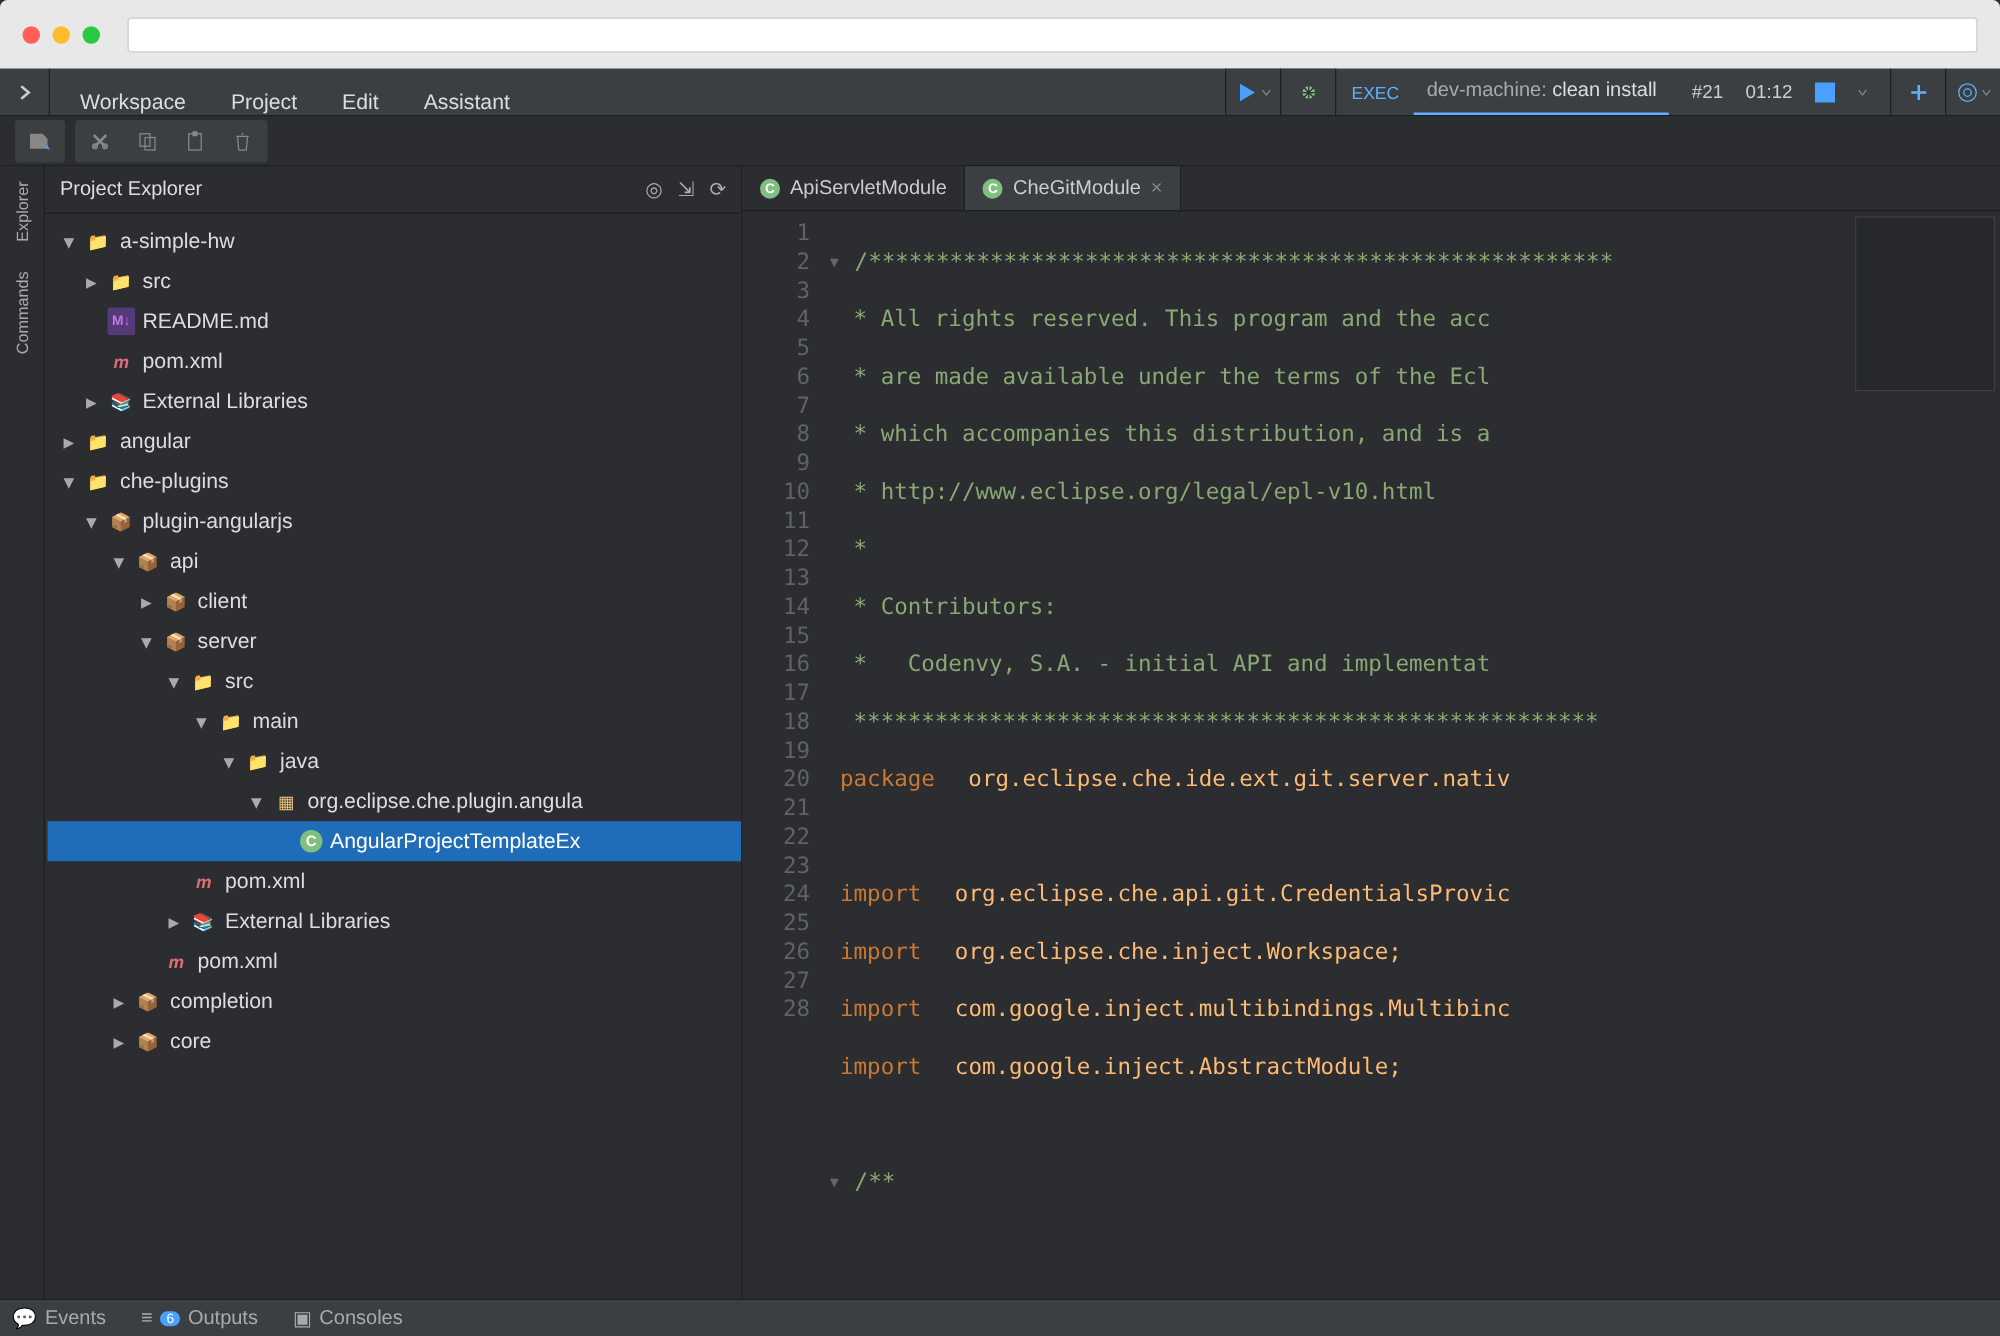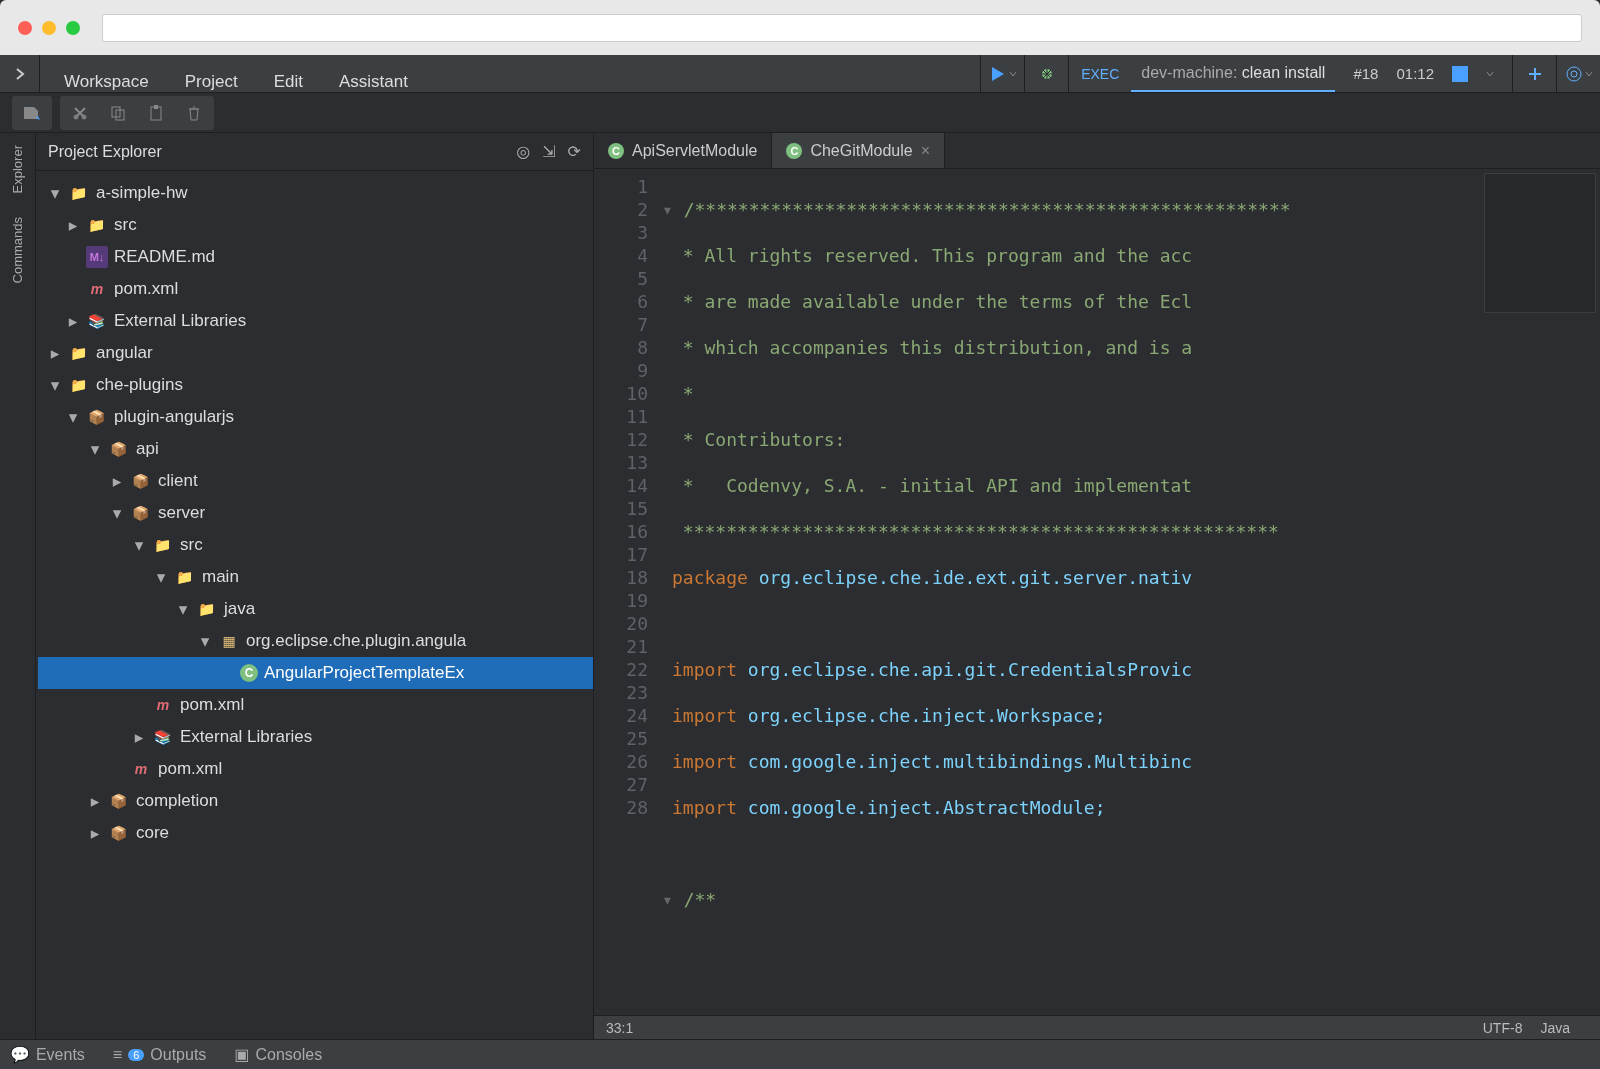"#18" span { text: 18 -> 21 }
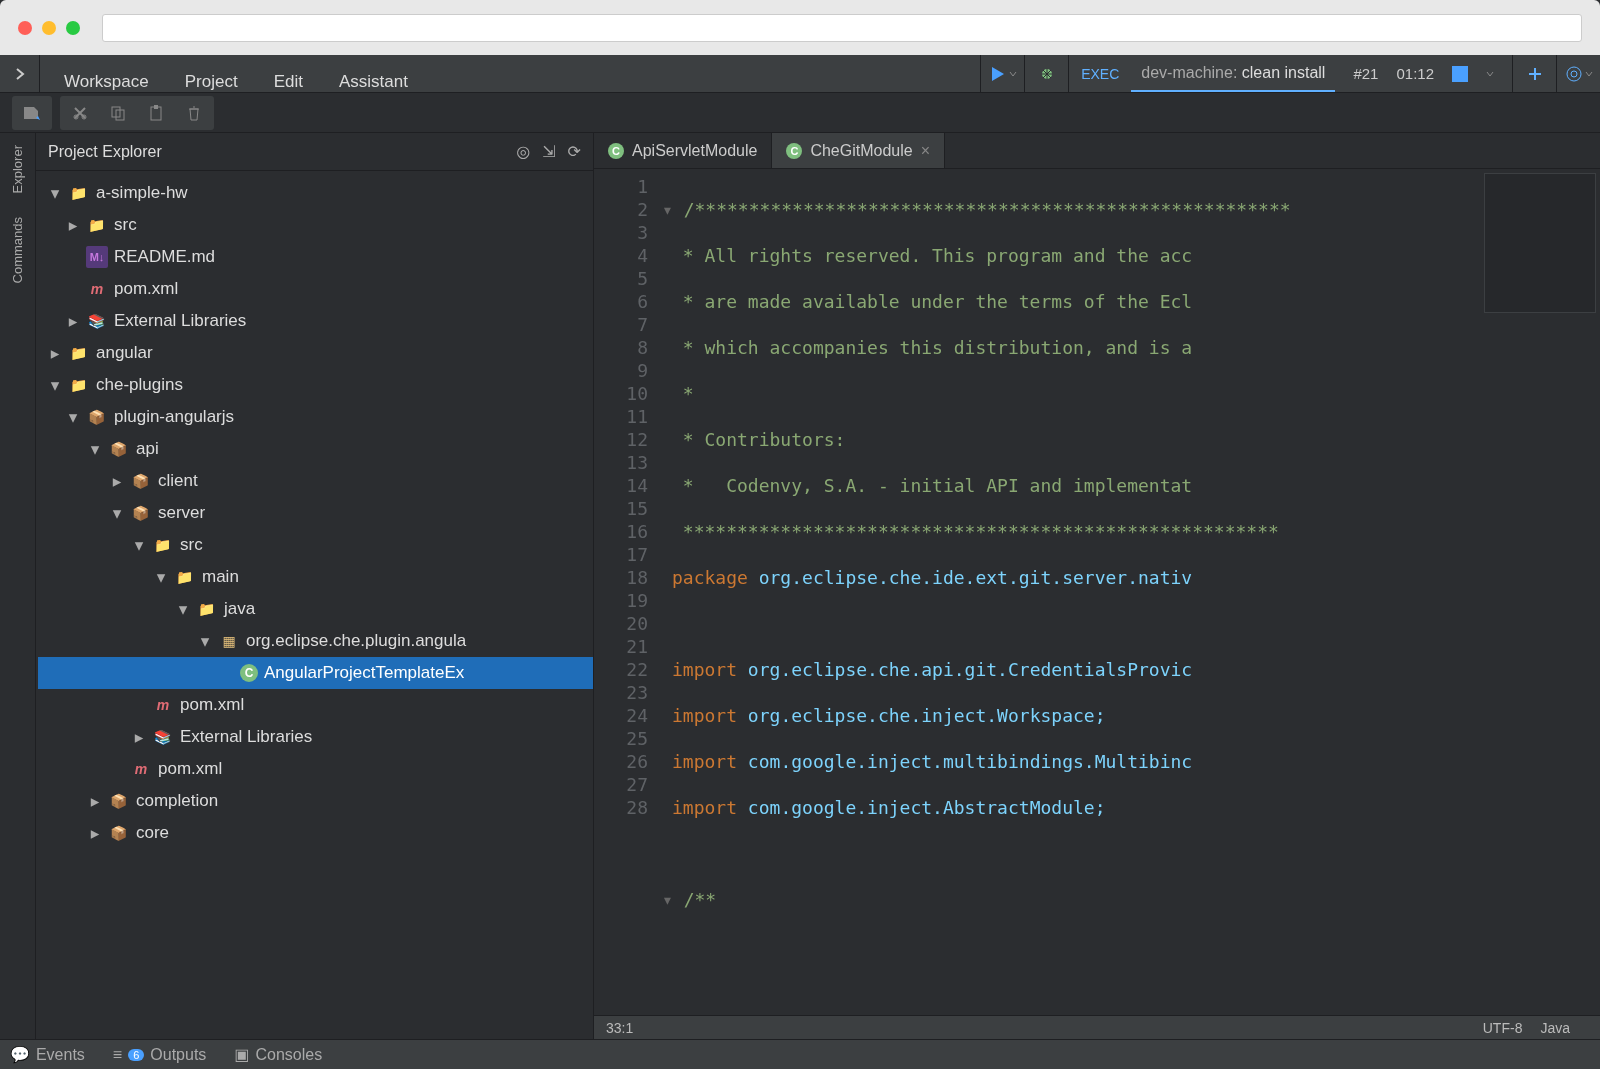"* http://www.eclipse.org/legal/epl-v10.html" div.ln { html: none -> <div> * http://www.eclipse.org/legal/epl-v10.html</div> }
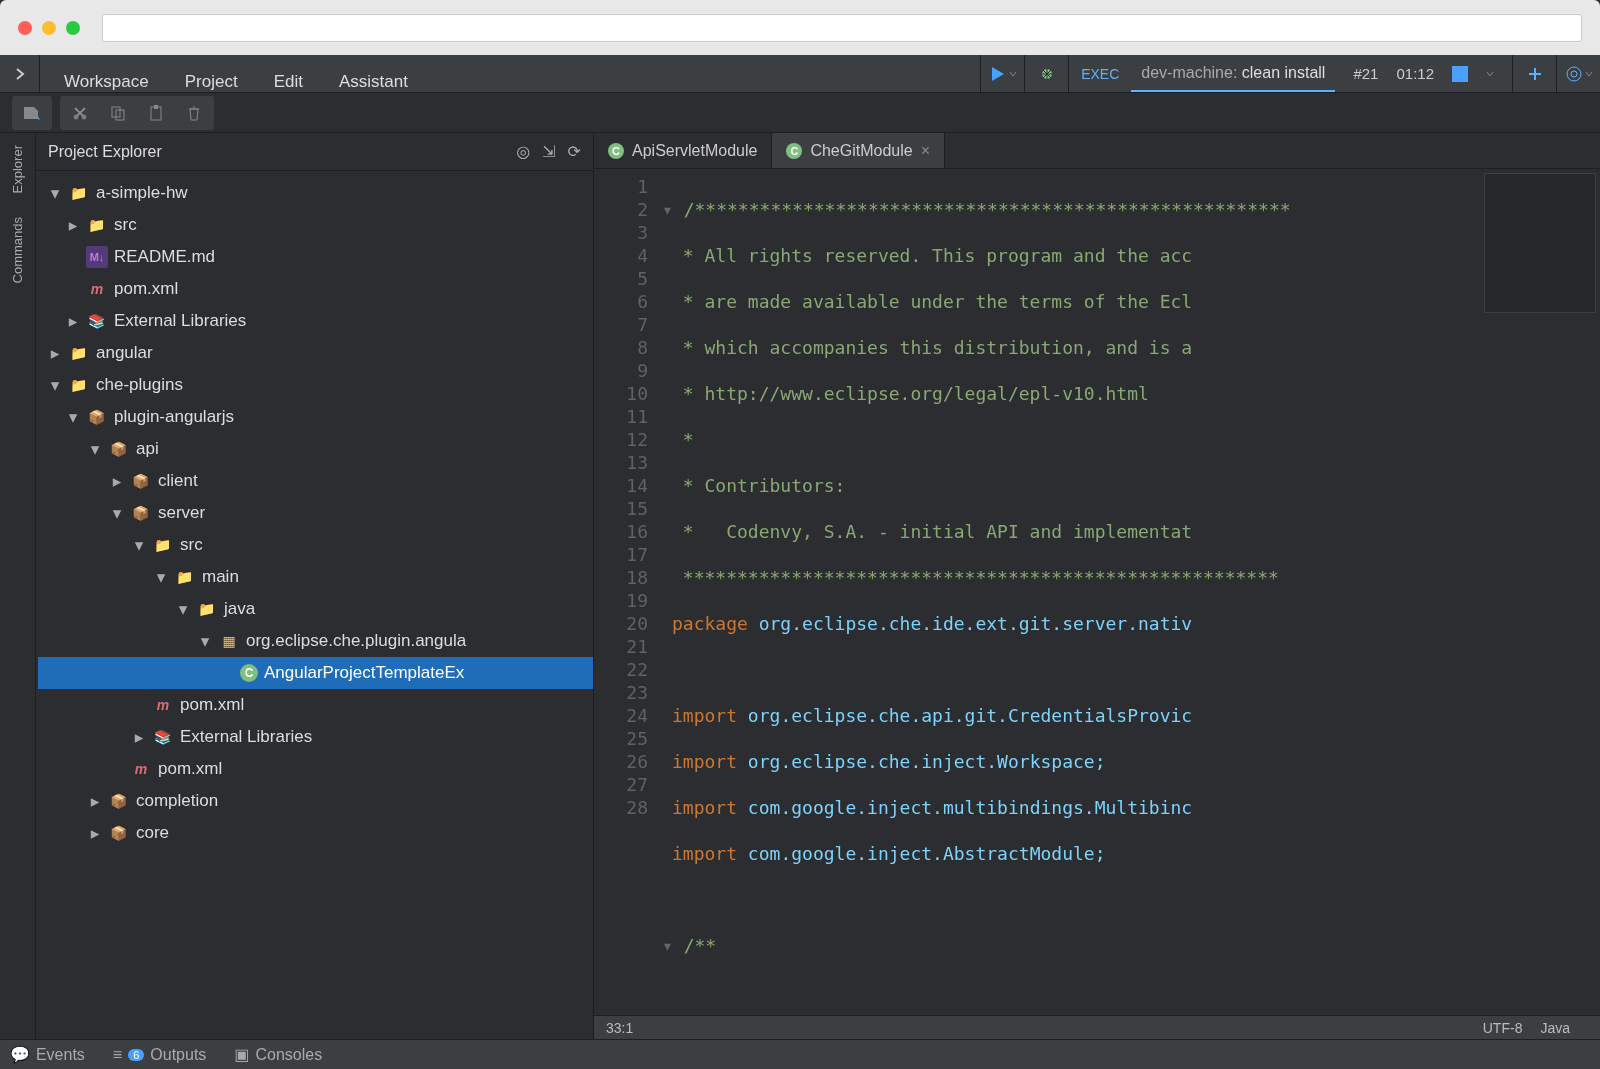"org.eclipse.che.ide.ext.git.server.nativ" .c-pkg { color: #7dd3fc -> #fdba74; margin-left: none -> 16px }
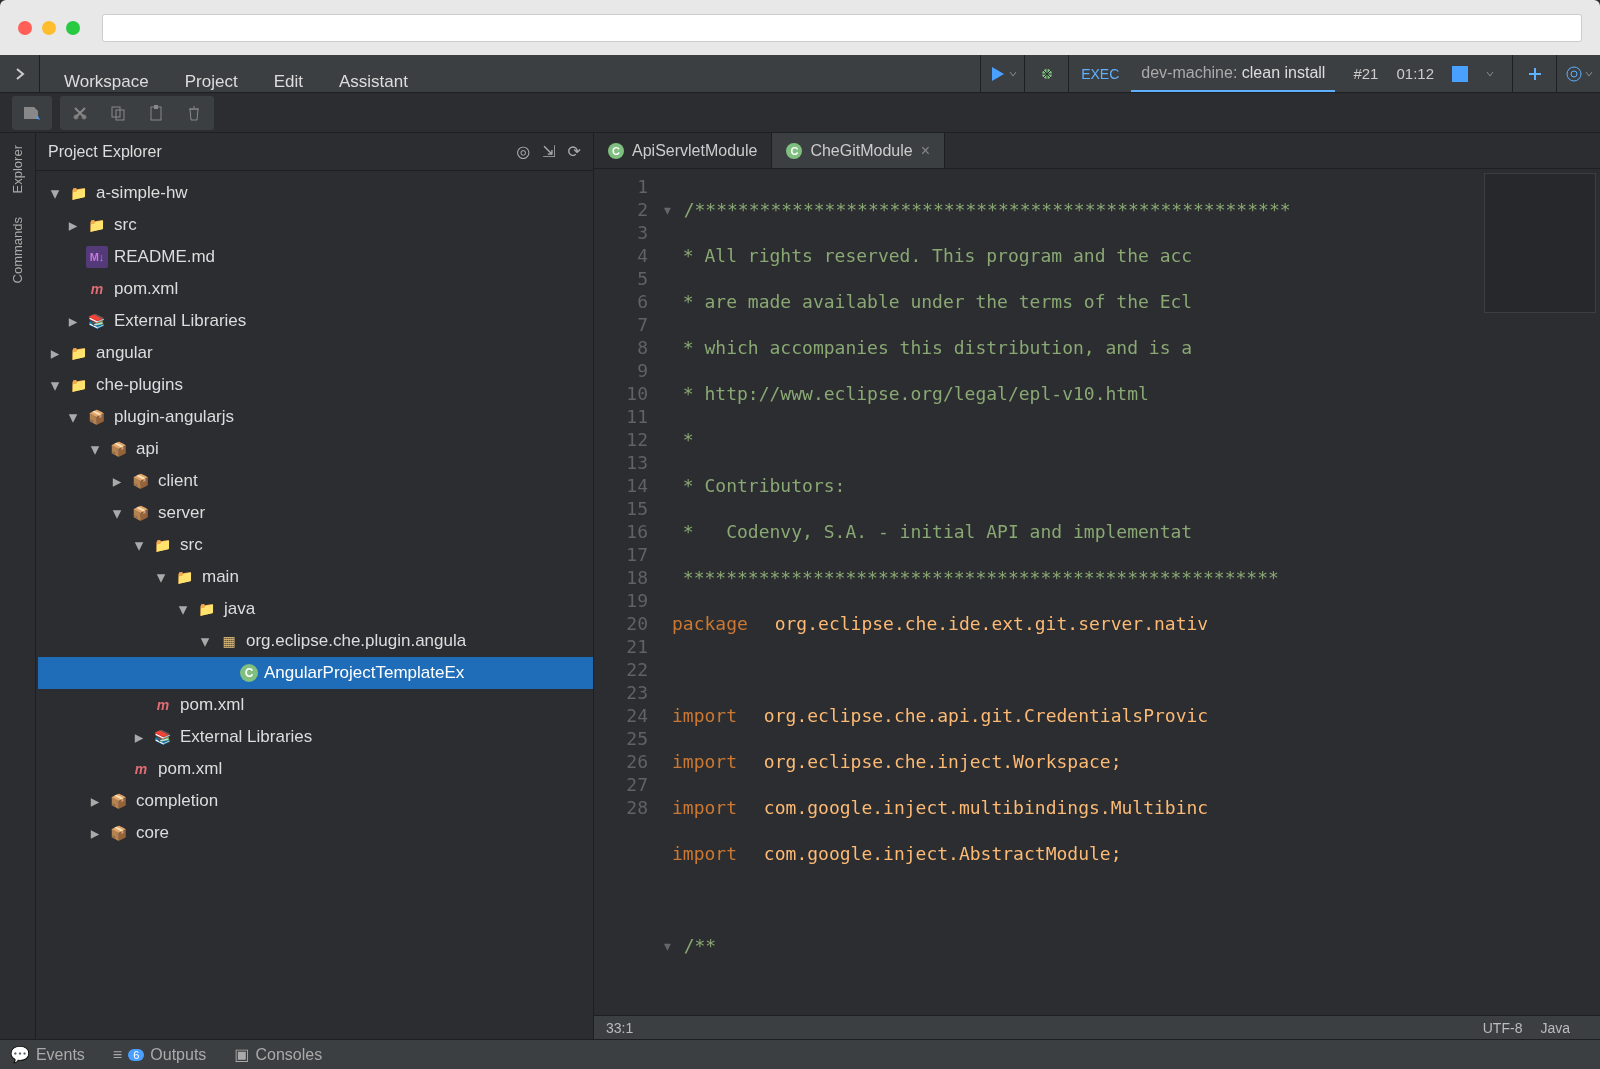"33:1" div.editor-status { html: <div> <span>33:1</span> <span></span> <span>UTF-8</span> <span>Java</span> </div> -> none }
